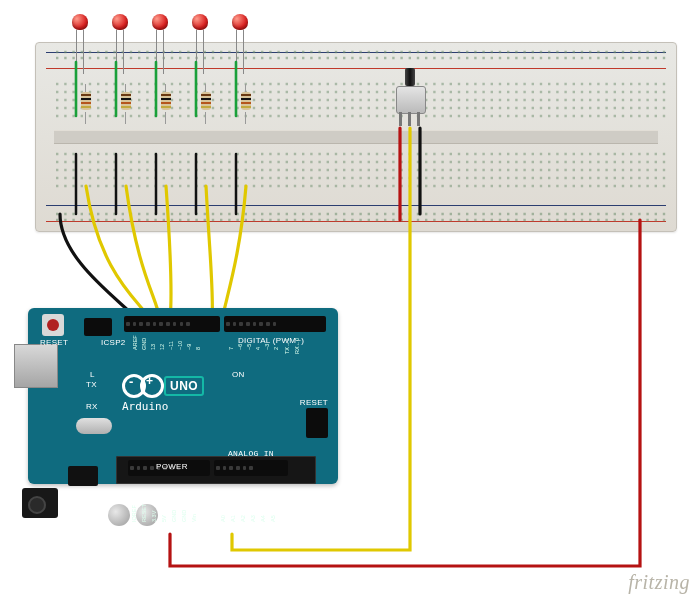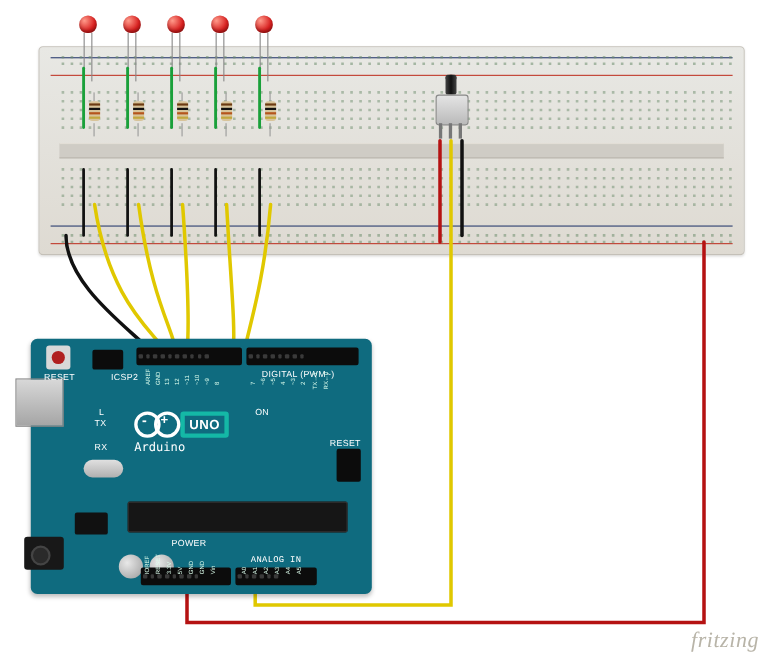"RESET" .arduino { height: 232px -> 176px }
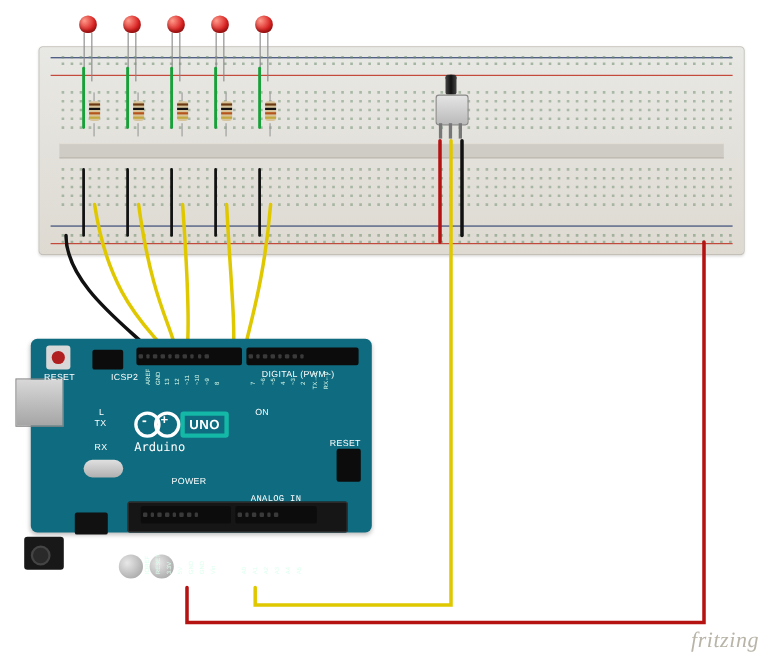"UNO" .arduino .uno { border: 4px solid #14b8a6 -> 2px solid #14b8a6 }
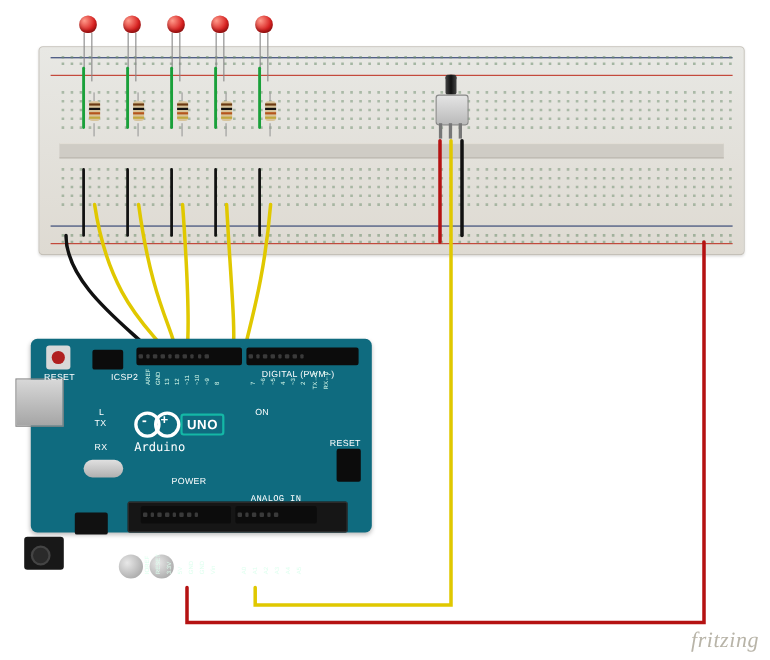"POWER" span.label { bottom: 42px -> 13px }
